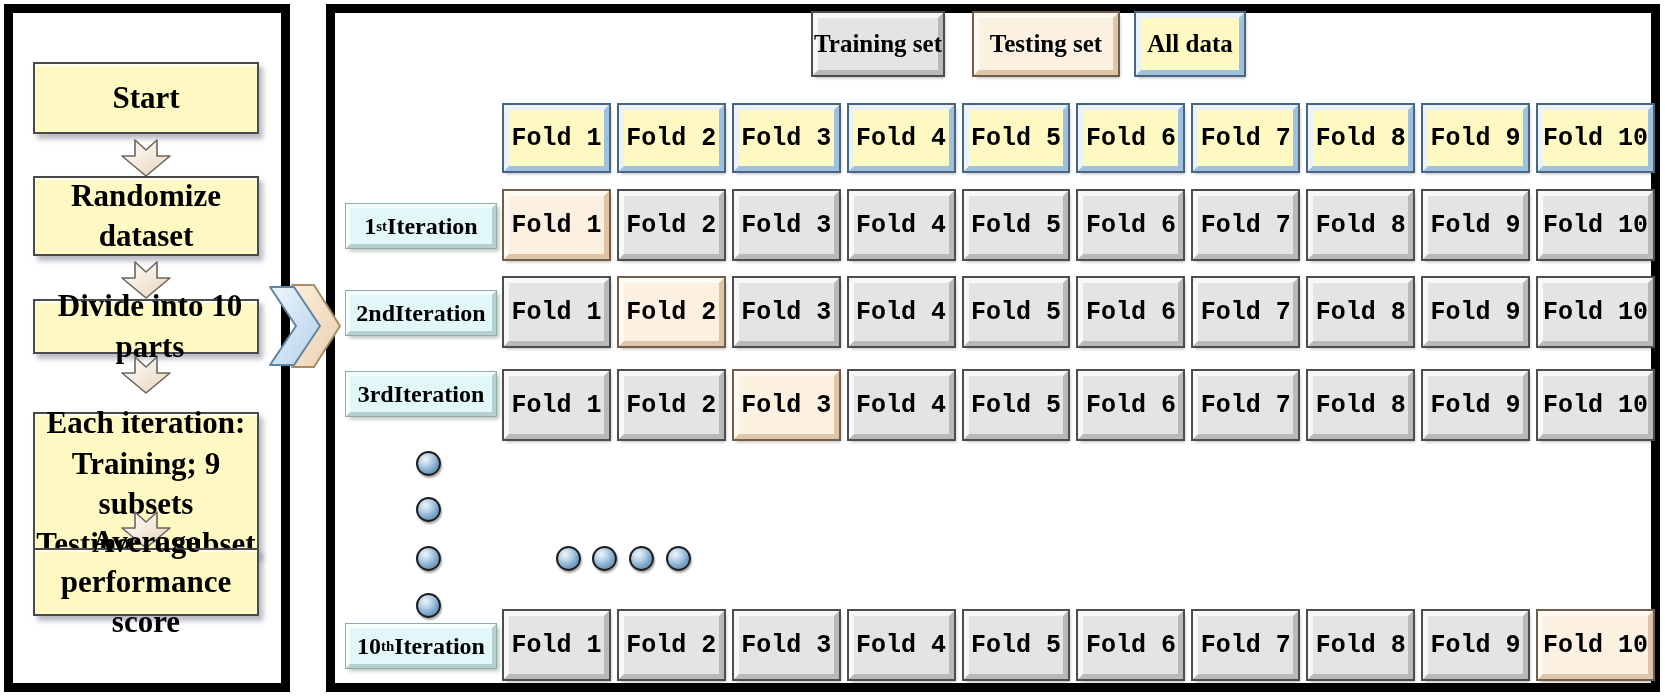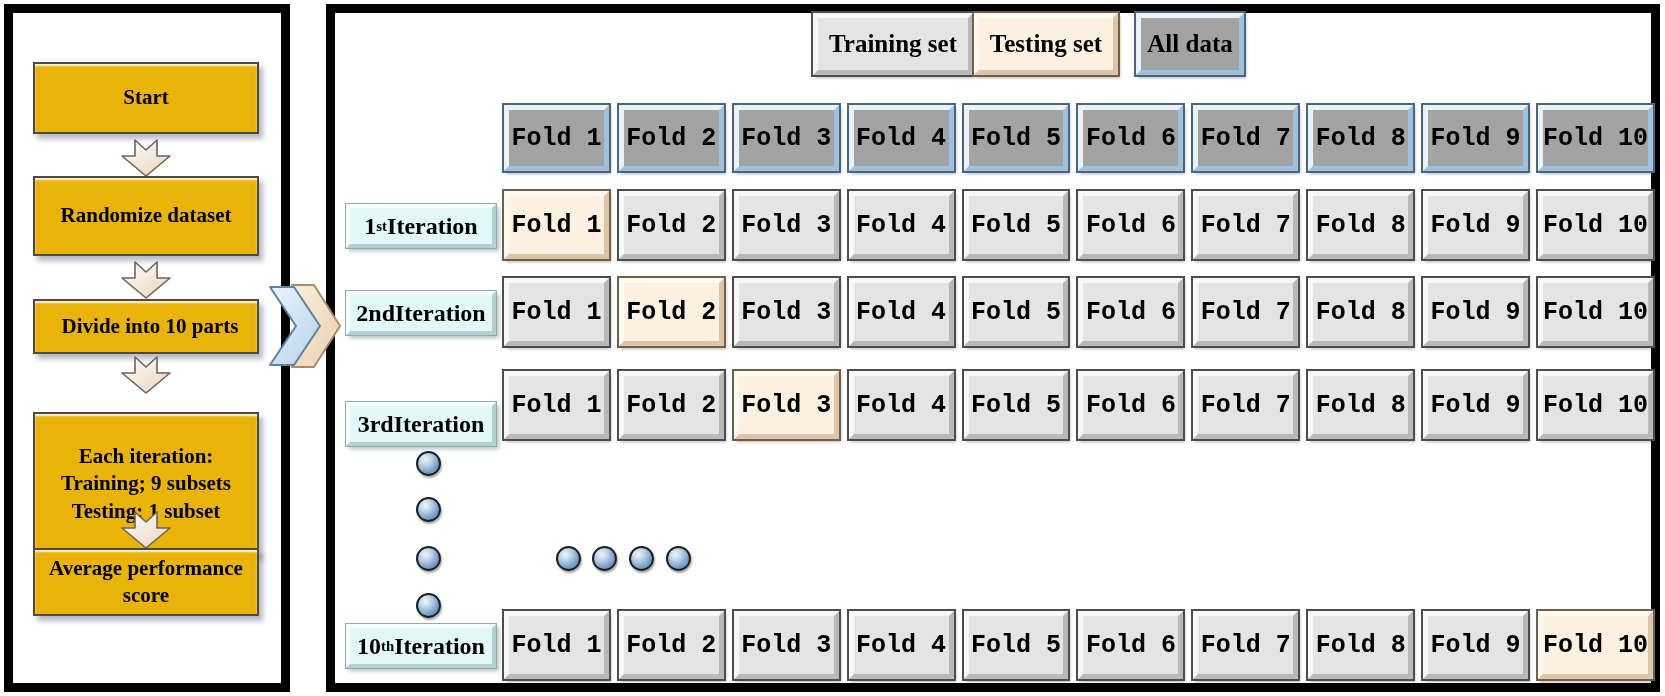"Training set" div.legend-box { width: 160px -> 130px }
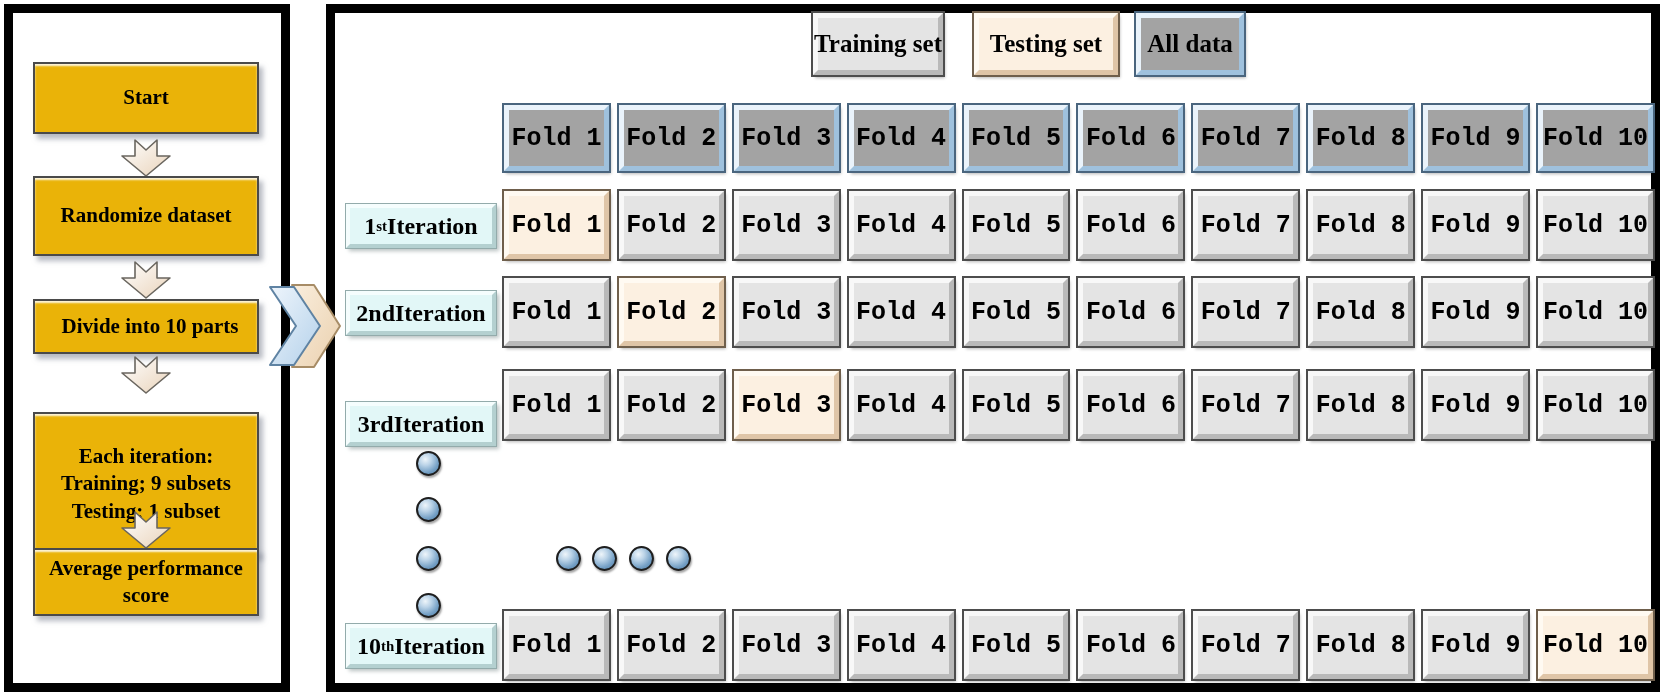"All data" [data-type="all"] { background: #a3a3a3 -> #fef9c3 }
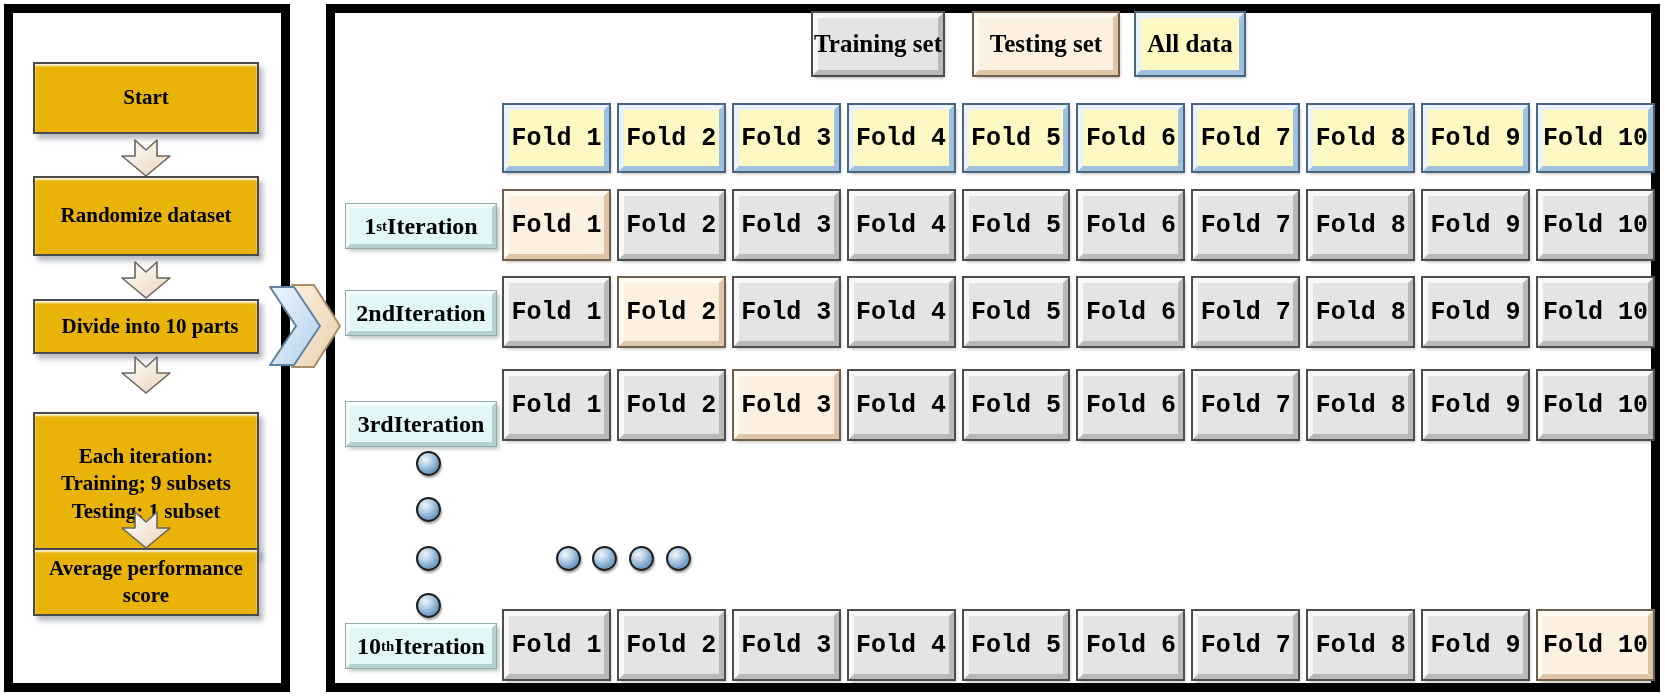"Start" .flow-box { background: #eab308 -> #fef9c3; font-size: 21px -> 31px }
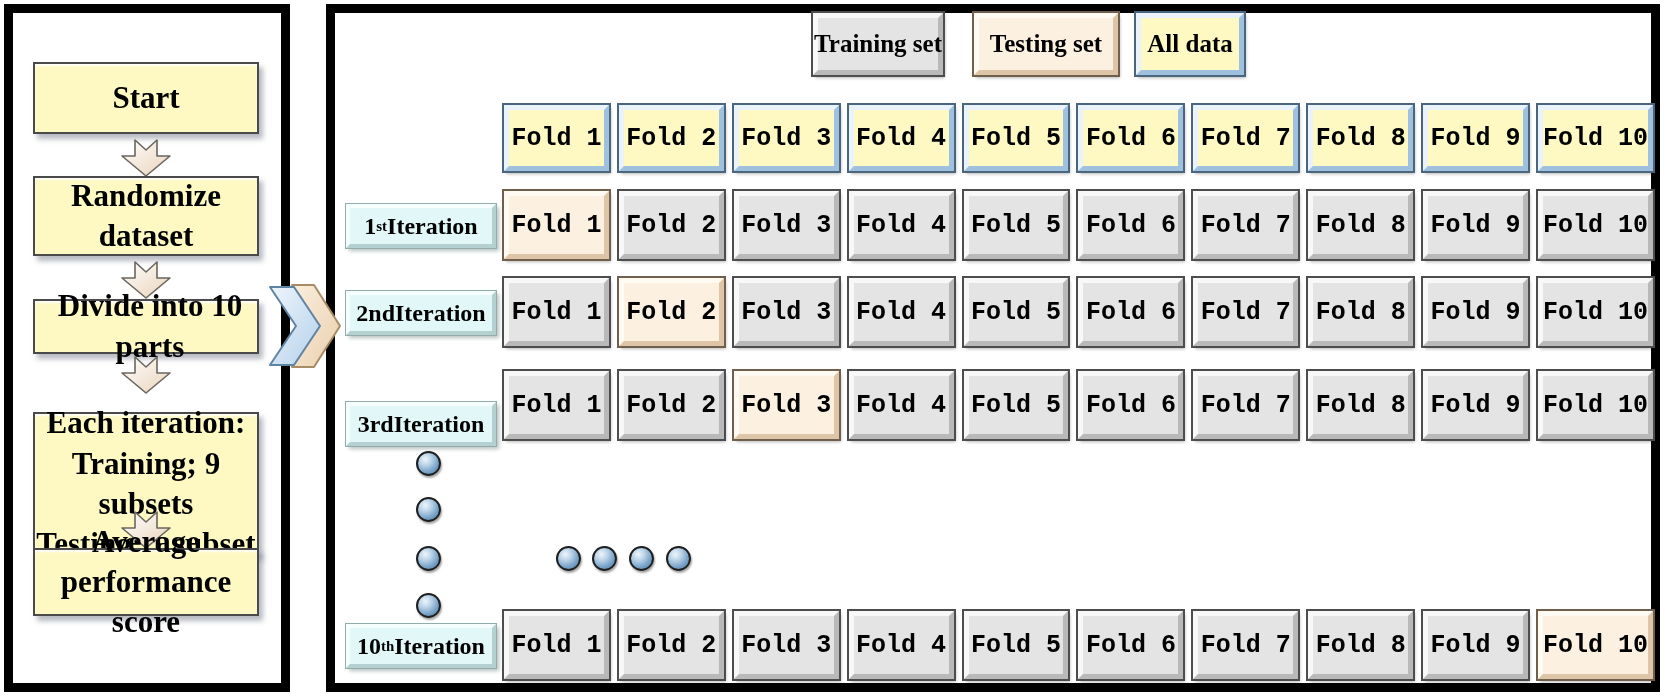"3rd" div.iter-label { top: 389px -> 359px }
